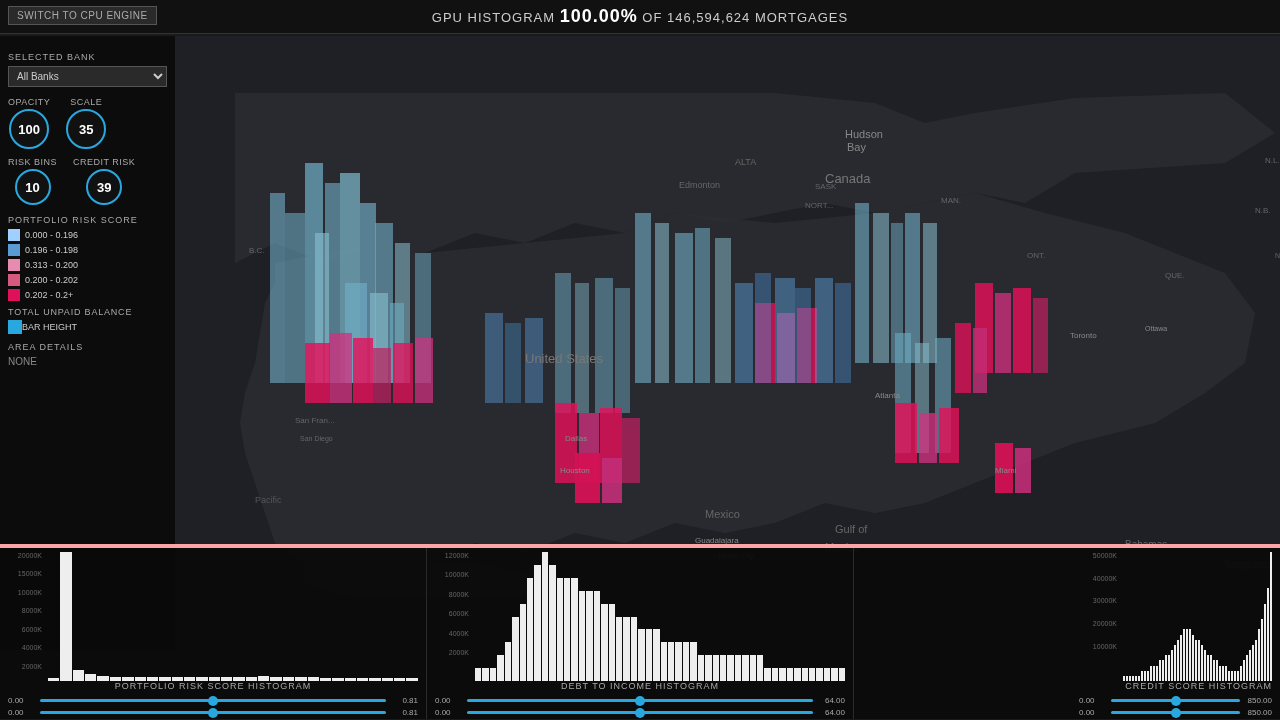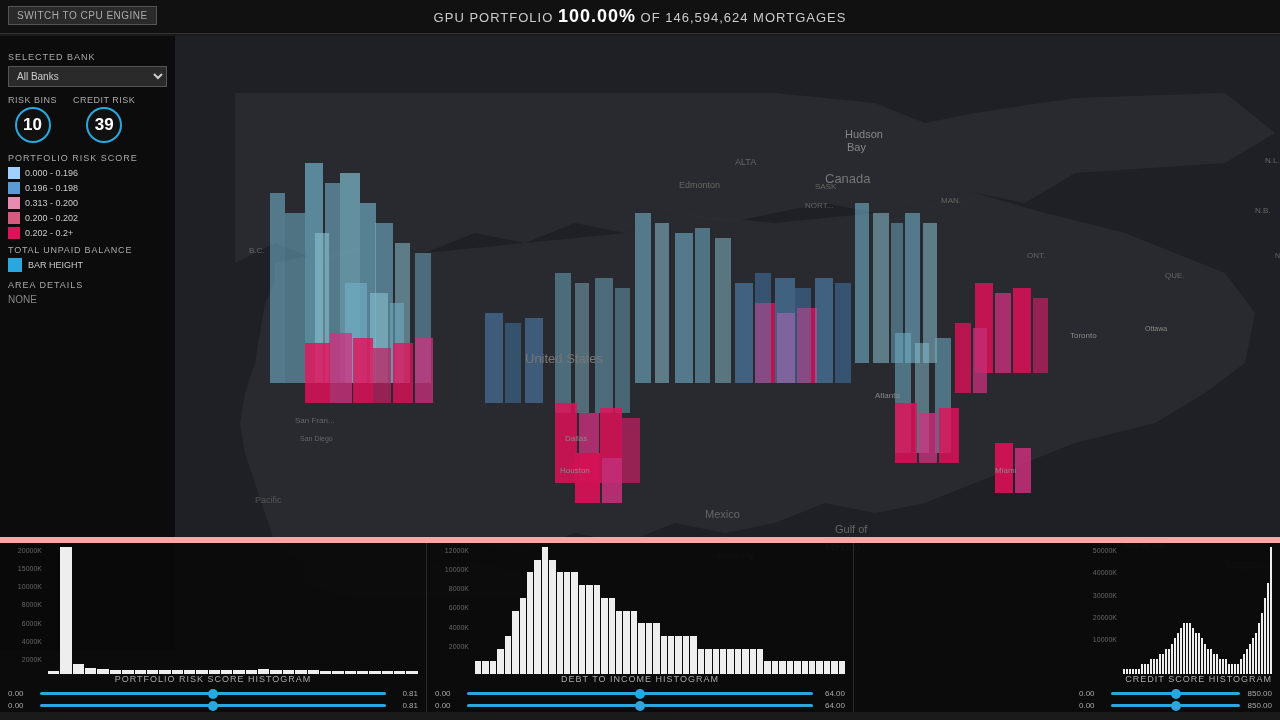"GPU PORTFOLIO" span { text: PORTFOLIO -> HISTOGRAM }
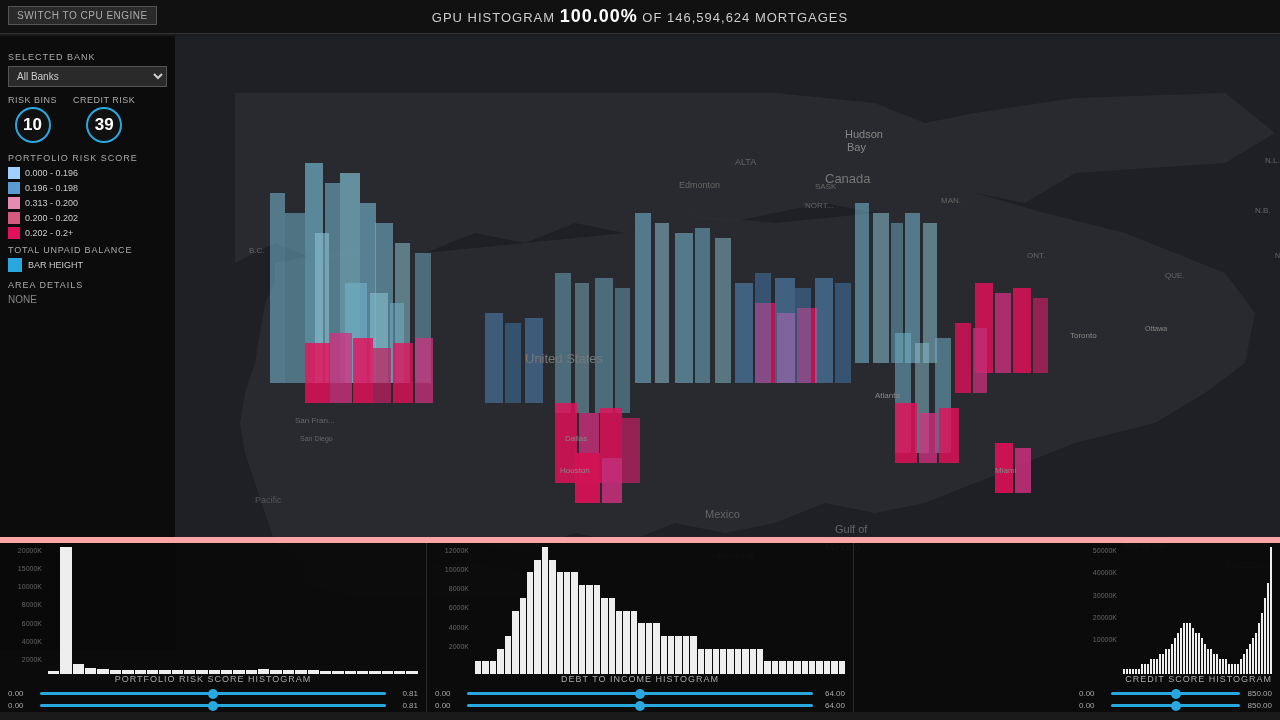"OPACITY" div.controls-row { html: none -> <div> <div> <div>OPACITY</div> <div>100</div> </div> <div> <div>SCALE</div> <div>35</div> </div> </div> }
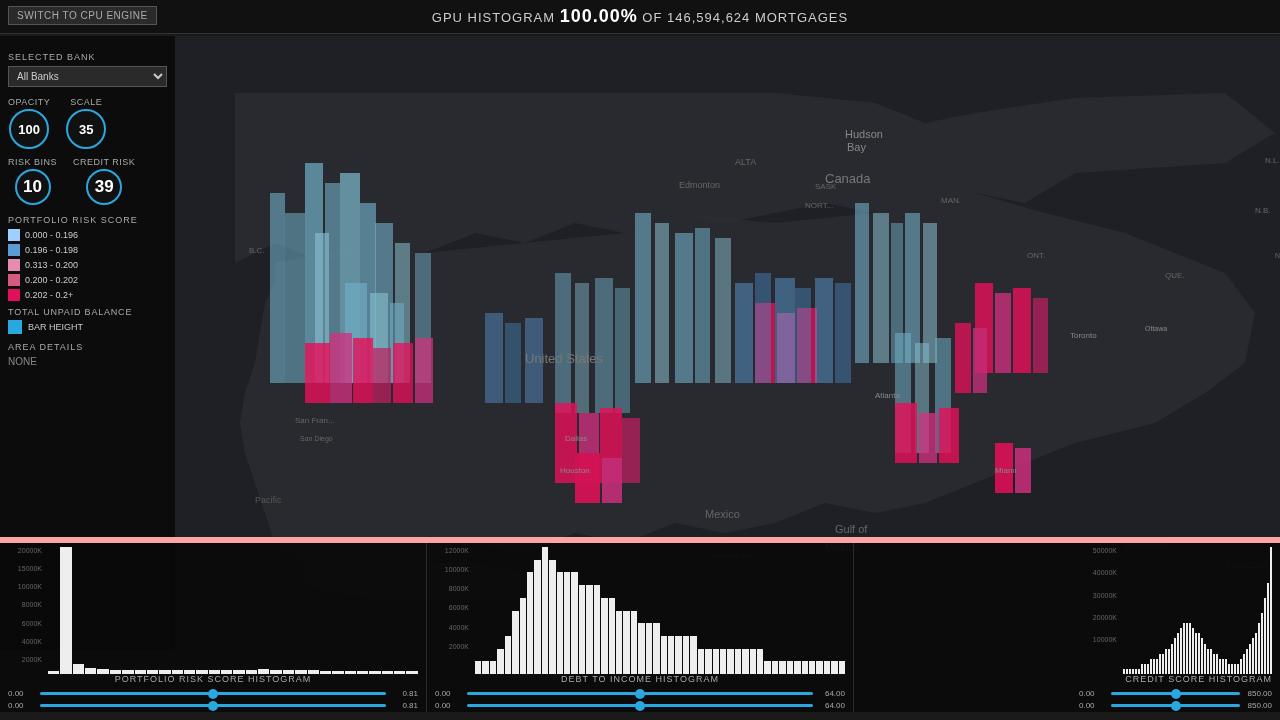"10" .knob.small { font-size: 17px -> 13px }
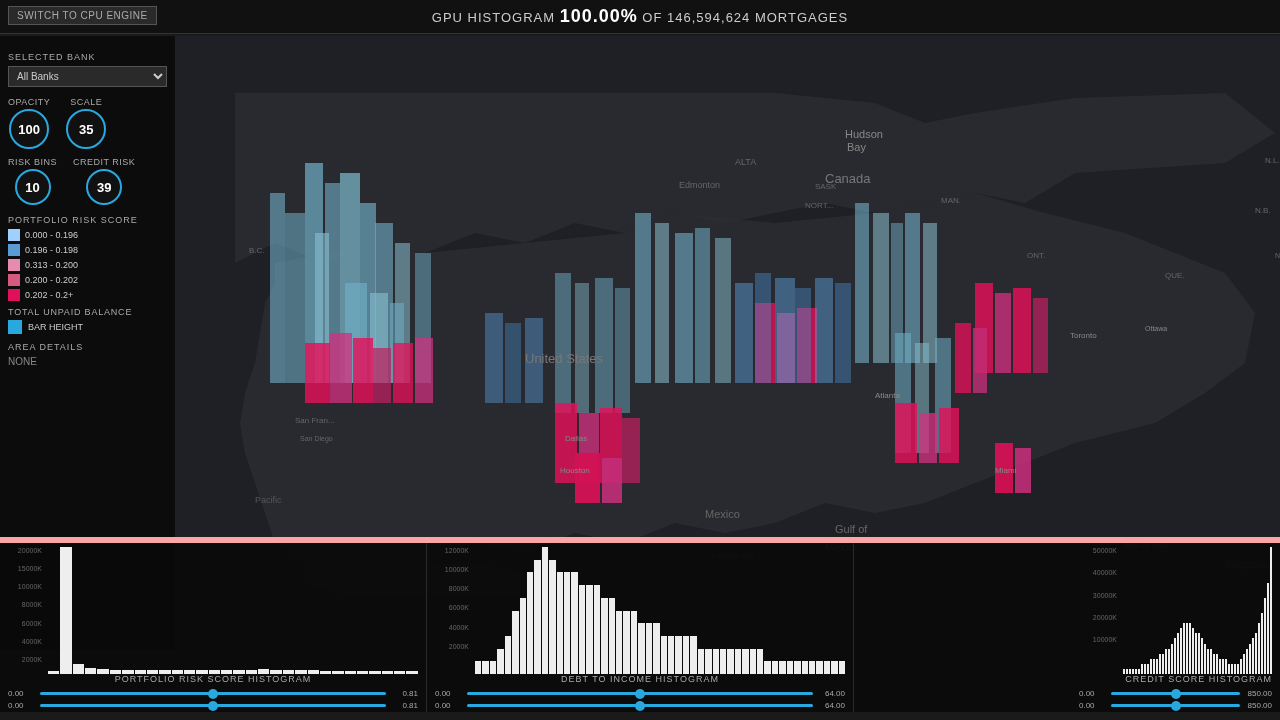"BAR HEIGHT" .bar-height-row { gap: 6px -> none }
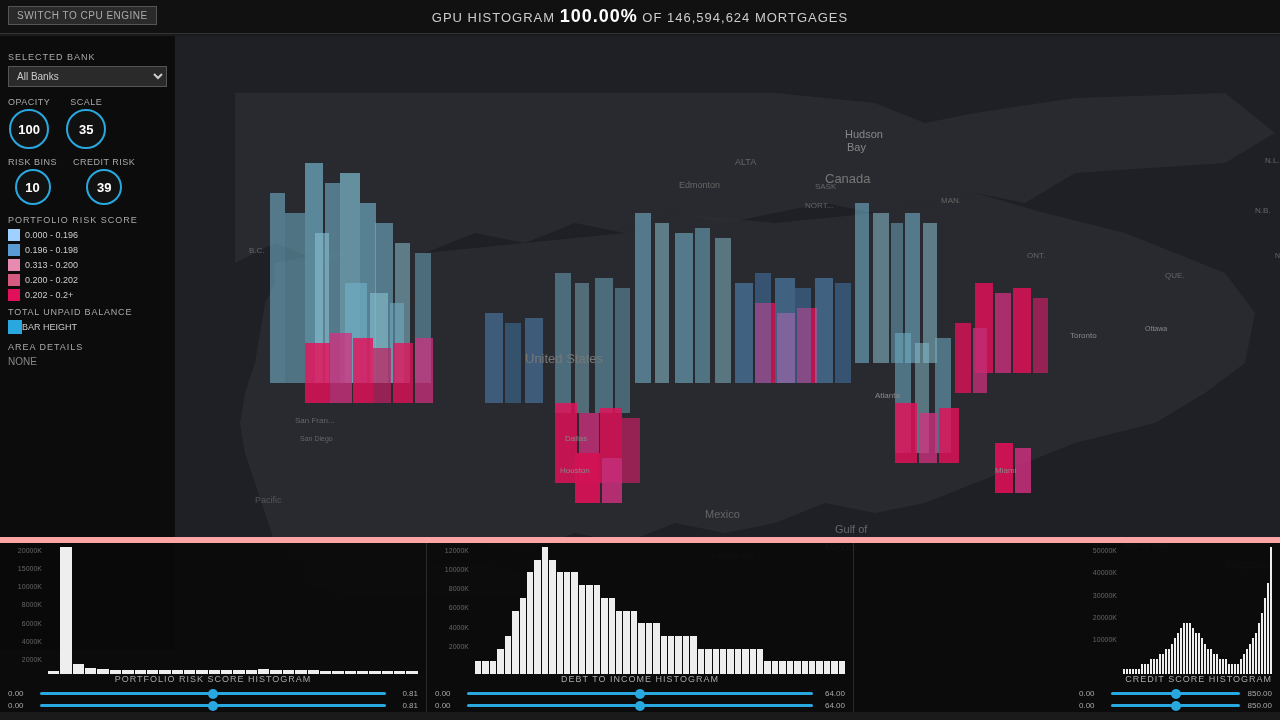"PORTFOLIO RISK SCORE HISTOGRAM" #bottom-charts { border-top: 6px solid #fca5a5 -> 4px solid #fca5a5; bottom: 8px -> 1px }
